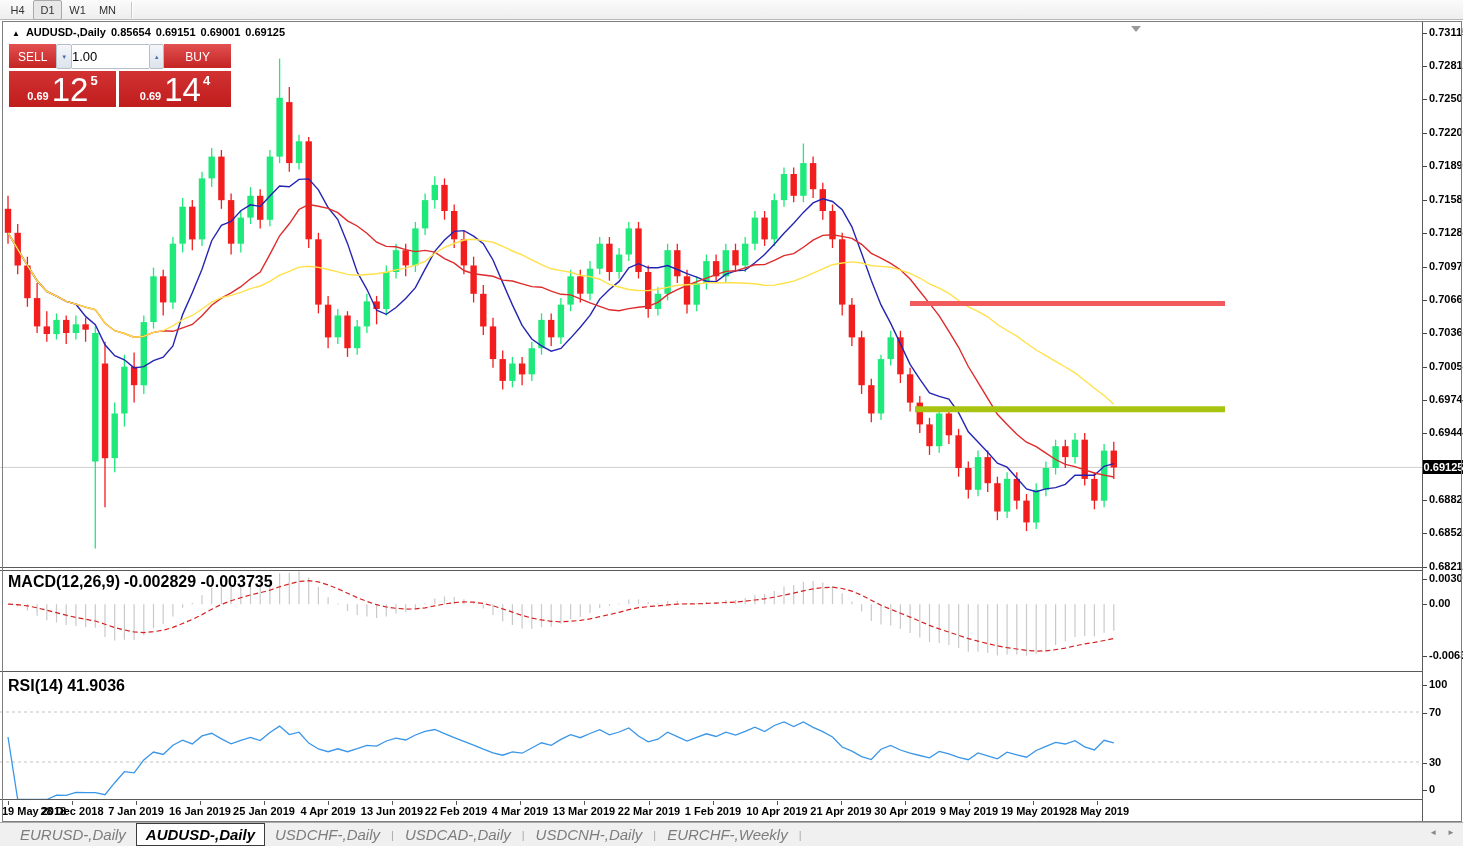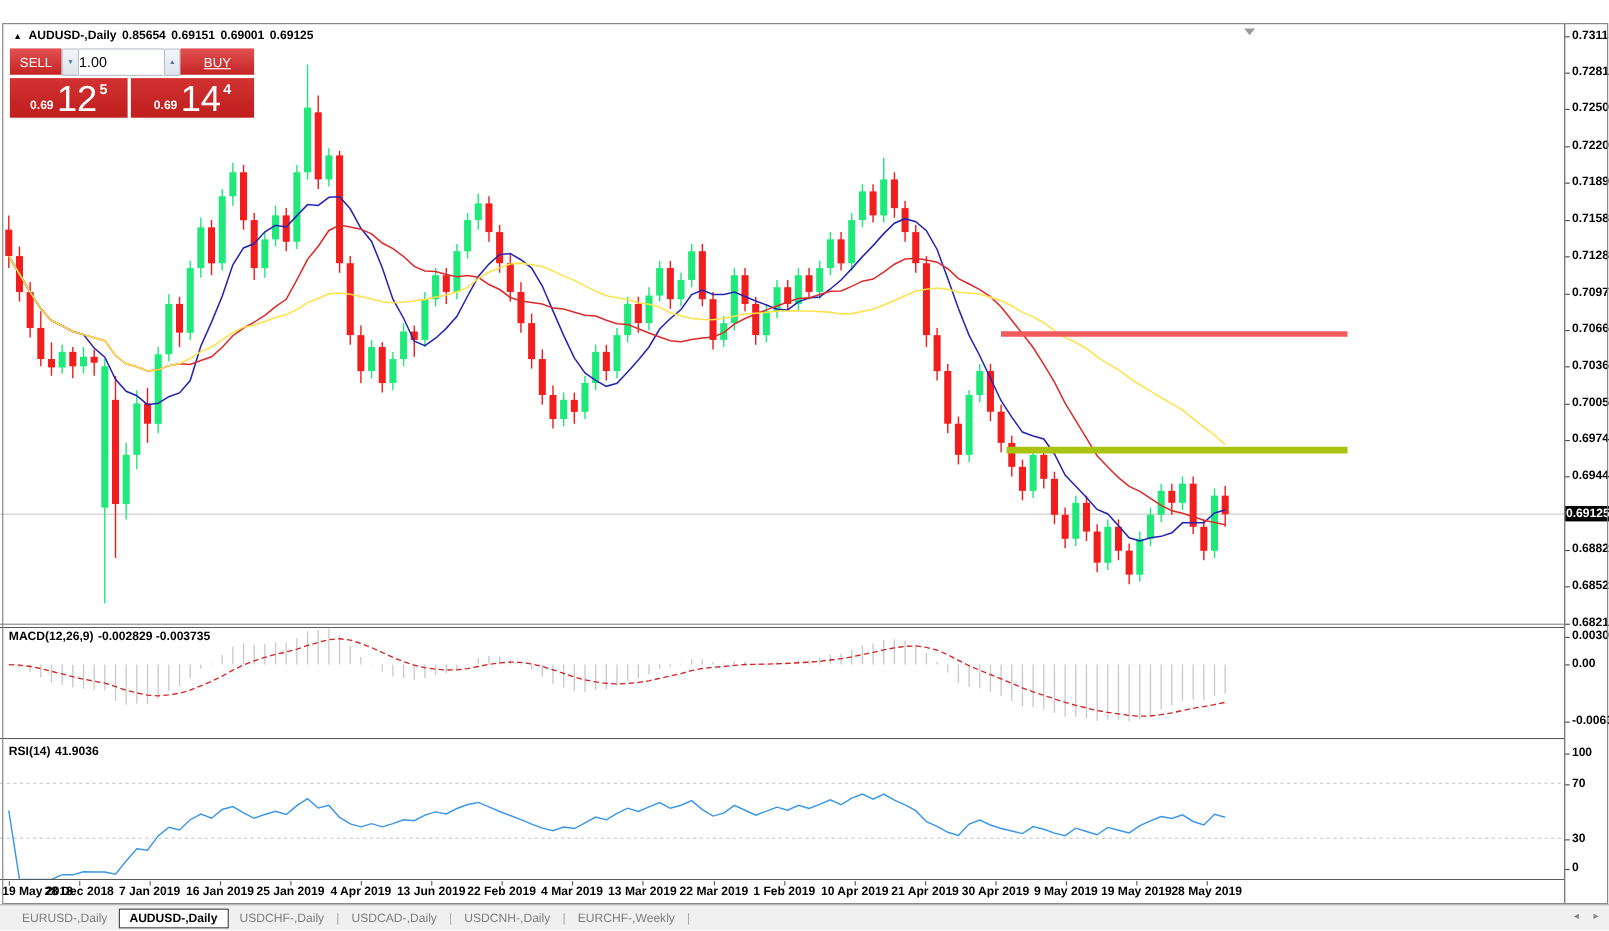"H4" div.toolbar { html: none -> <div> <div>H4</div> <div>D1</div> <div>W1</div> <div>MN</div> <div></div> </div> }
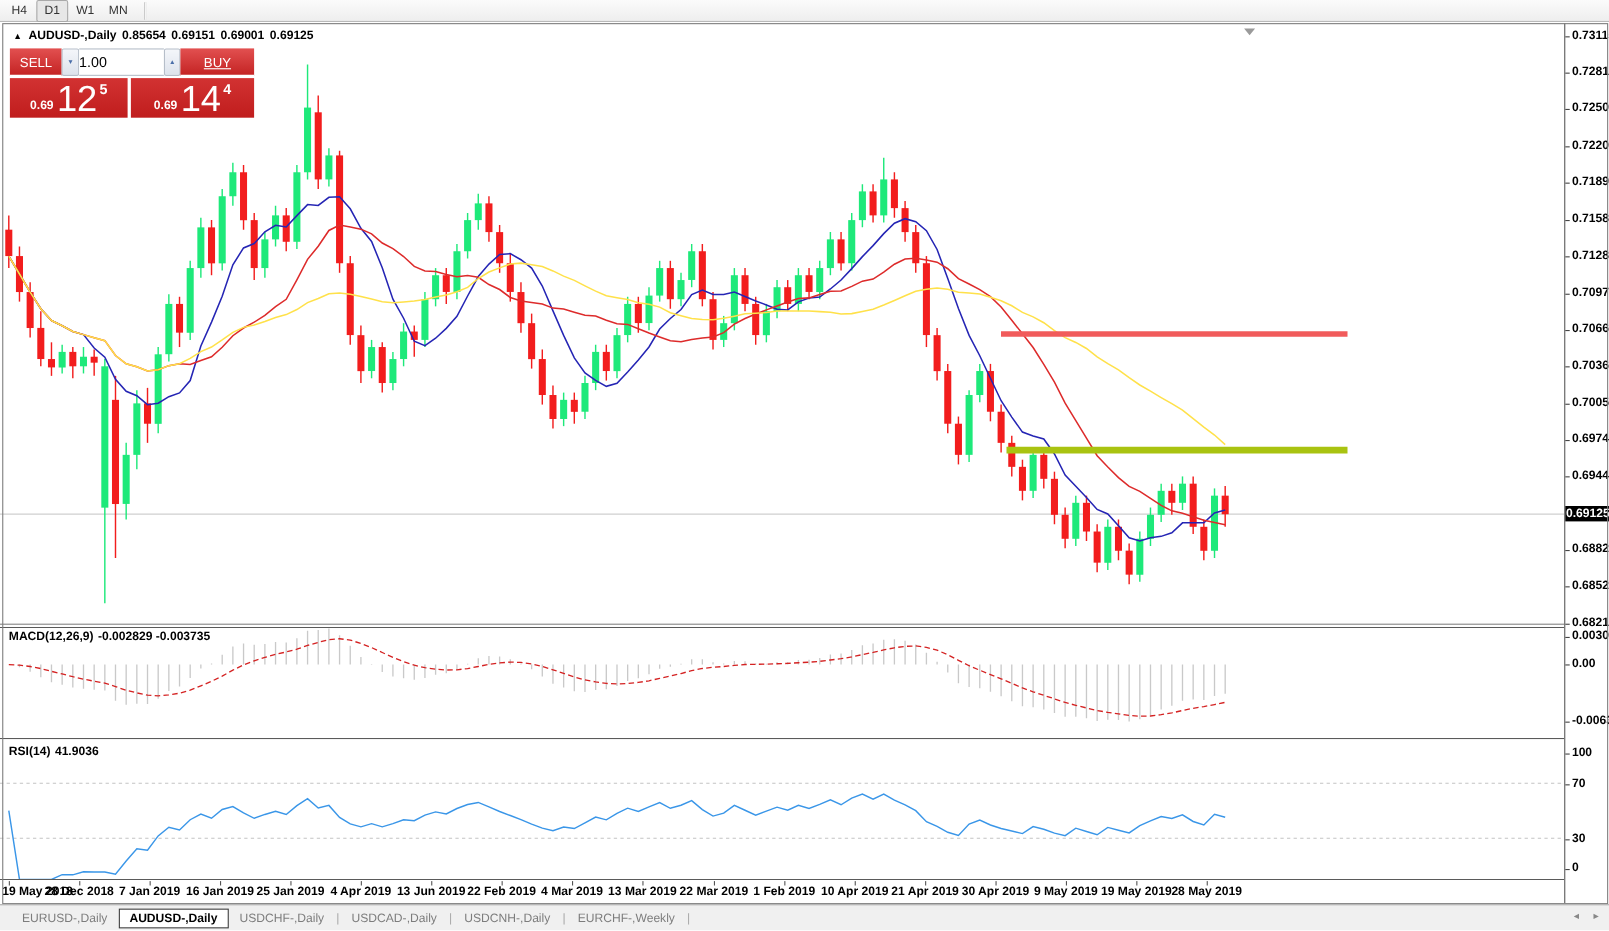"BUY" .tp-buy { text-decoration: underline -> none }
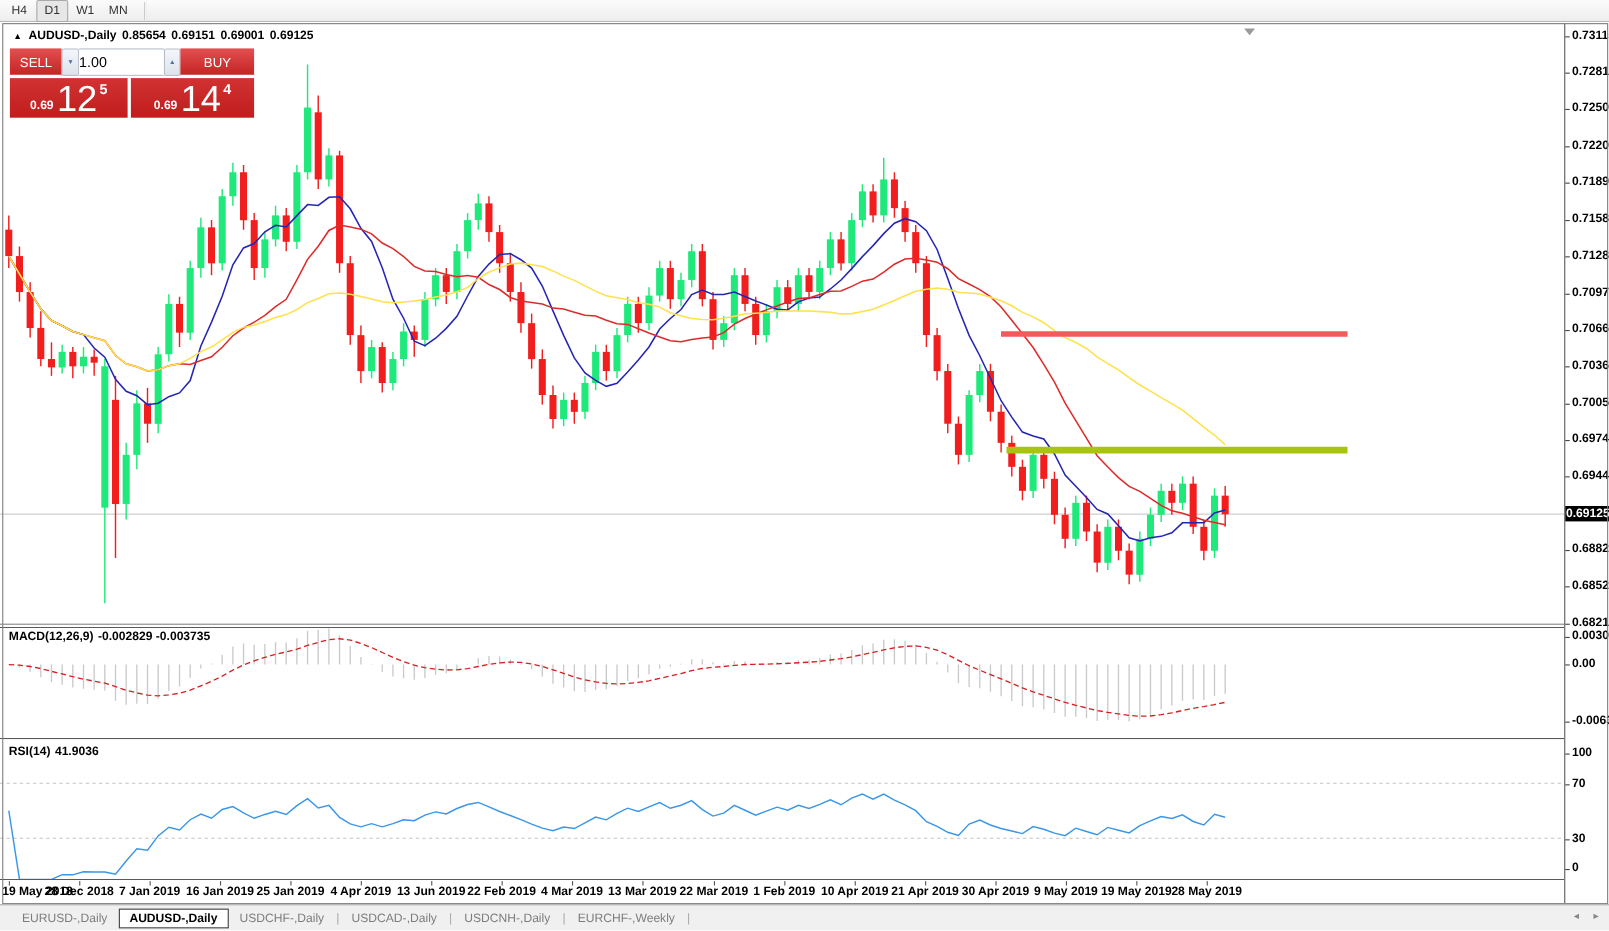"MACD(12,26,9) -0.002829 -0.003735" .ind-label { font-size: 11px -> 16px }
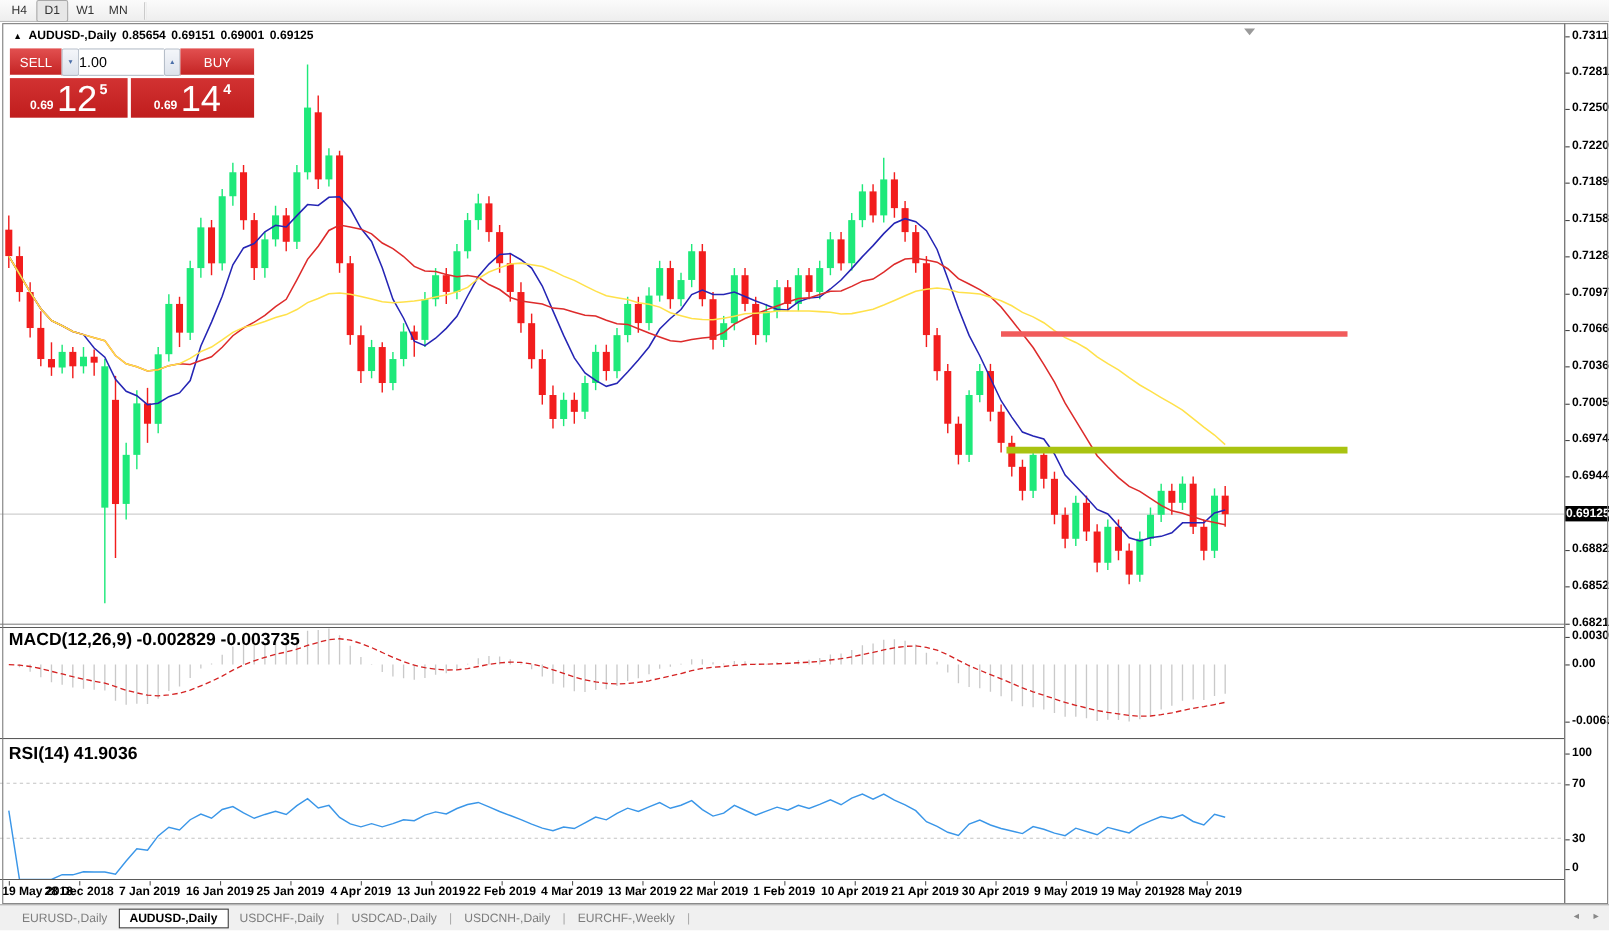"EURUSD-,Daily" .tab { font-size: 11px -> 15px; font-style: none -> italic }
